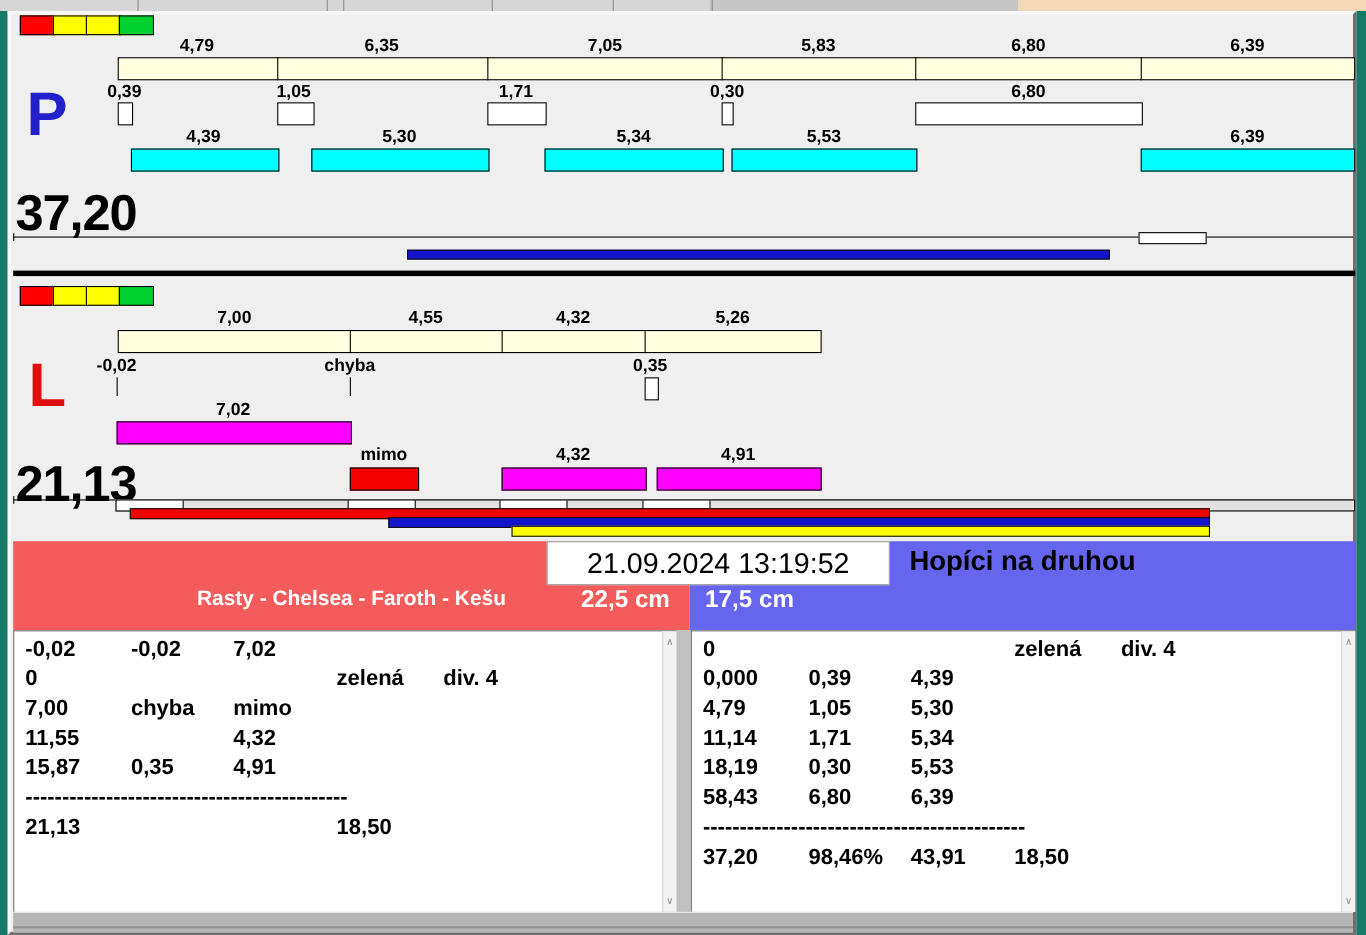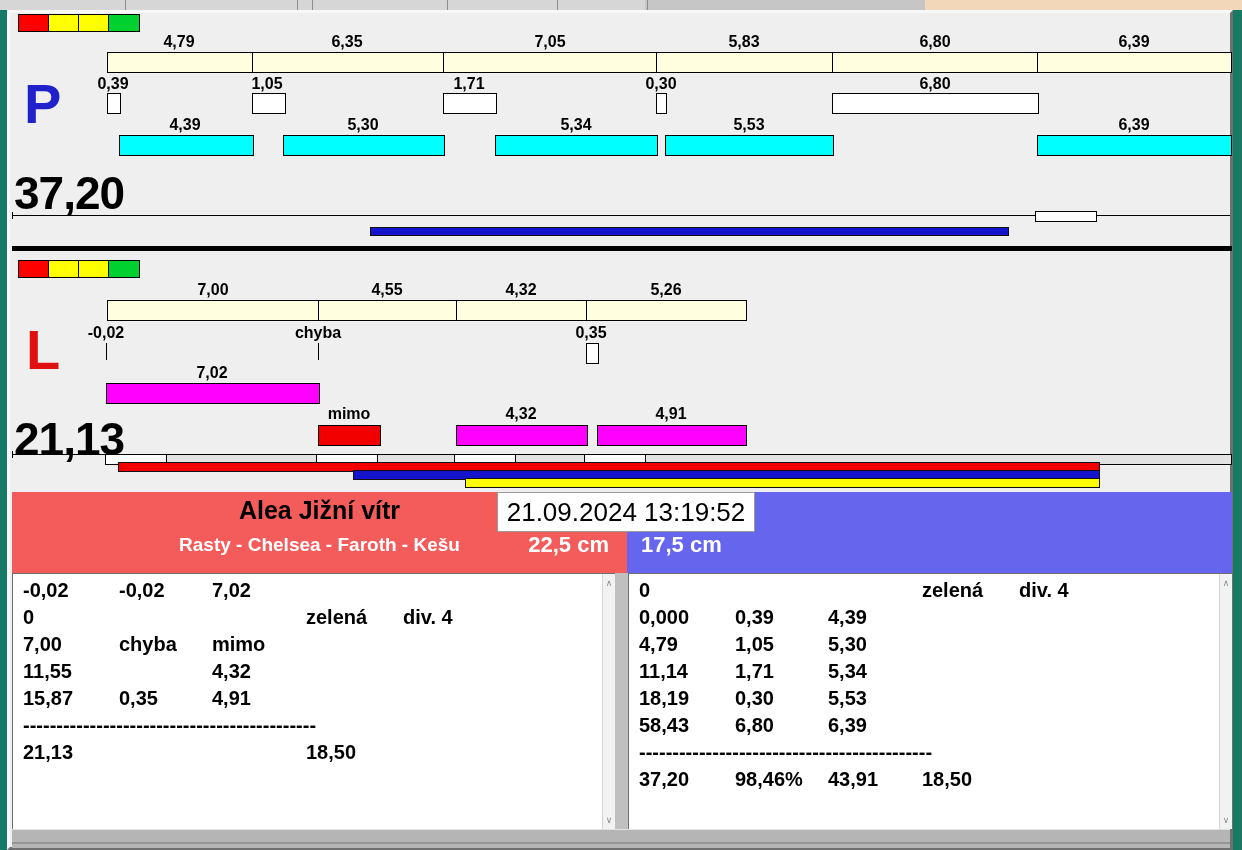"Alea Jižní vítr" div.hname { html: <div>Alea Jižní vítr</div> -> none }
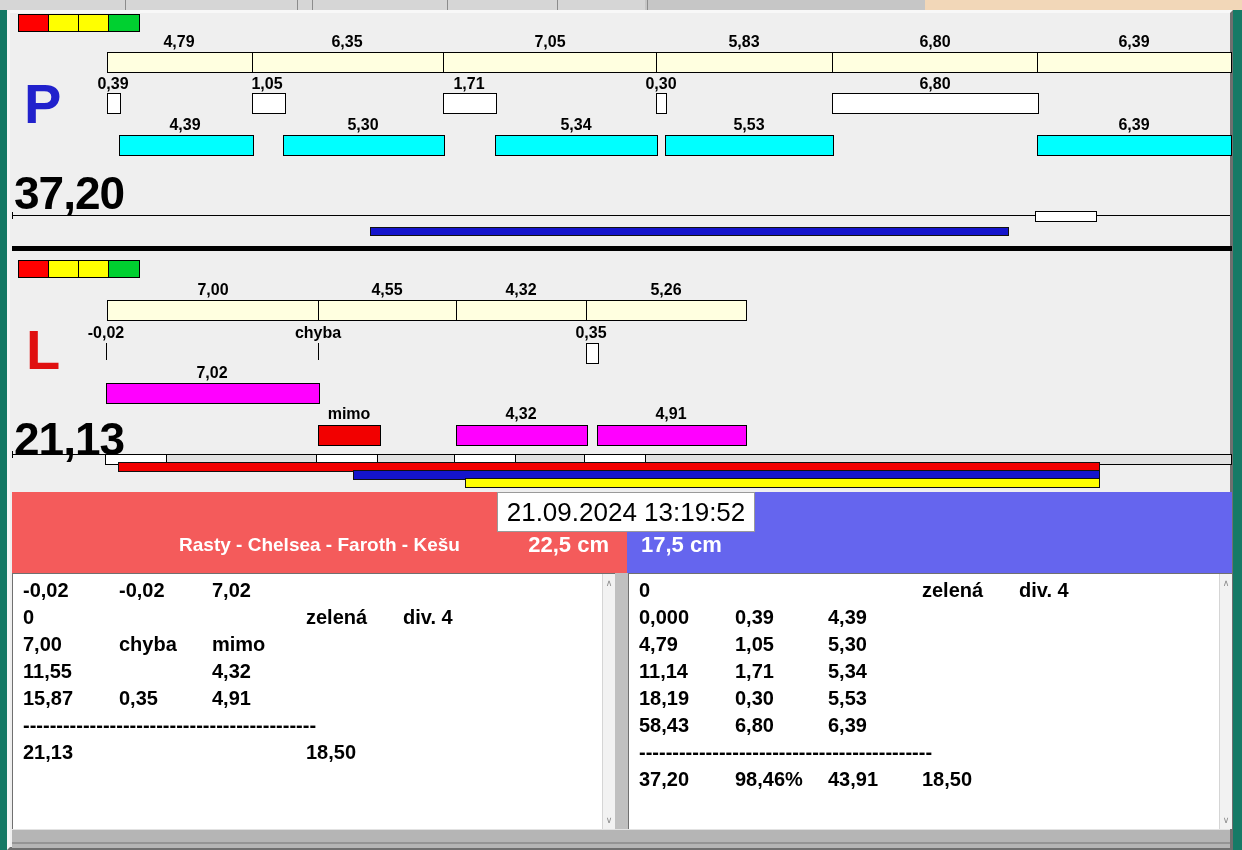"21.09.2024 13:19:52" #tsbox { width: 258px -> 312px }
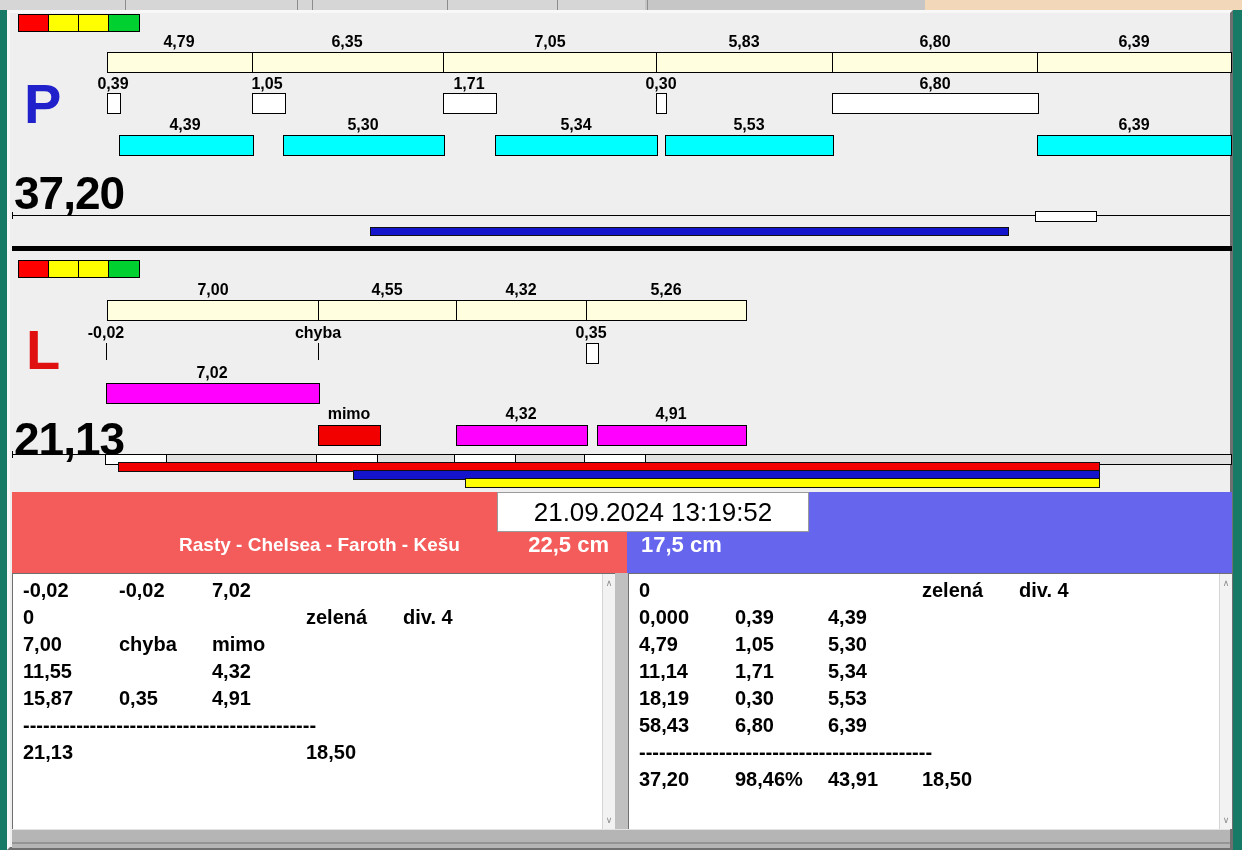"Hopíci na druhou" div.hname { html: none -> <div>Hopíci na druhou</div> }
